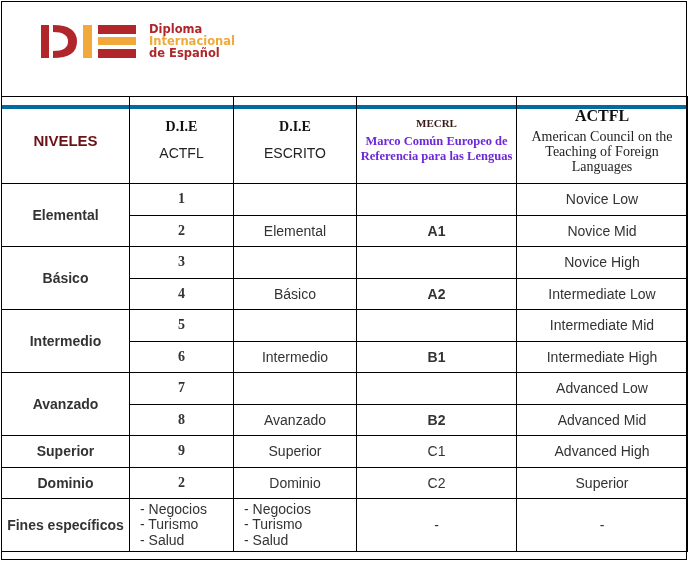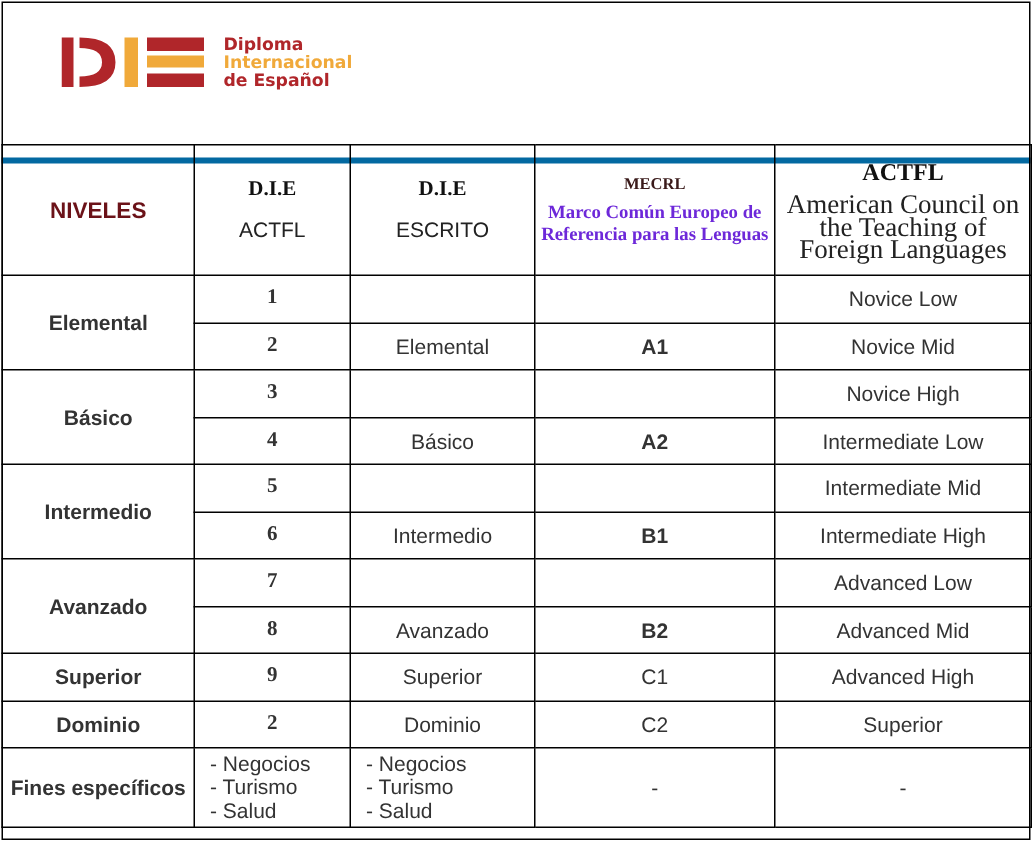"American Council on the Teaching" .actfl-sub { font-size: 18px -> 14px }
